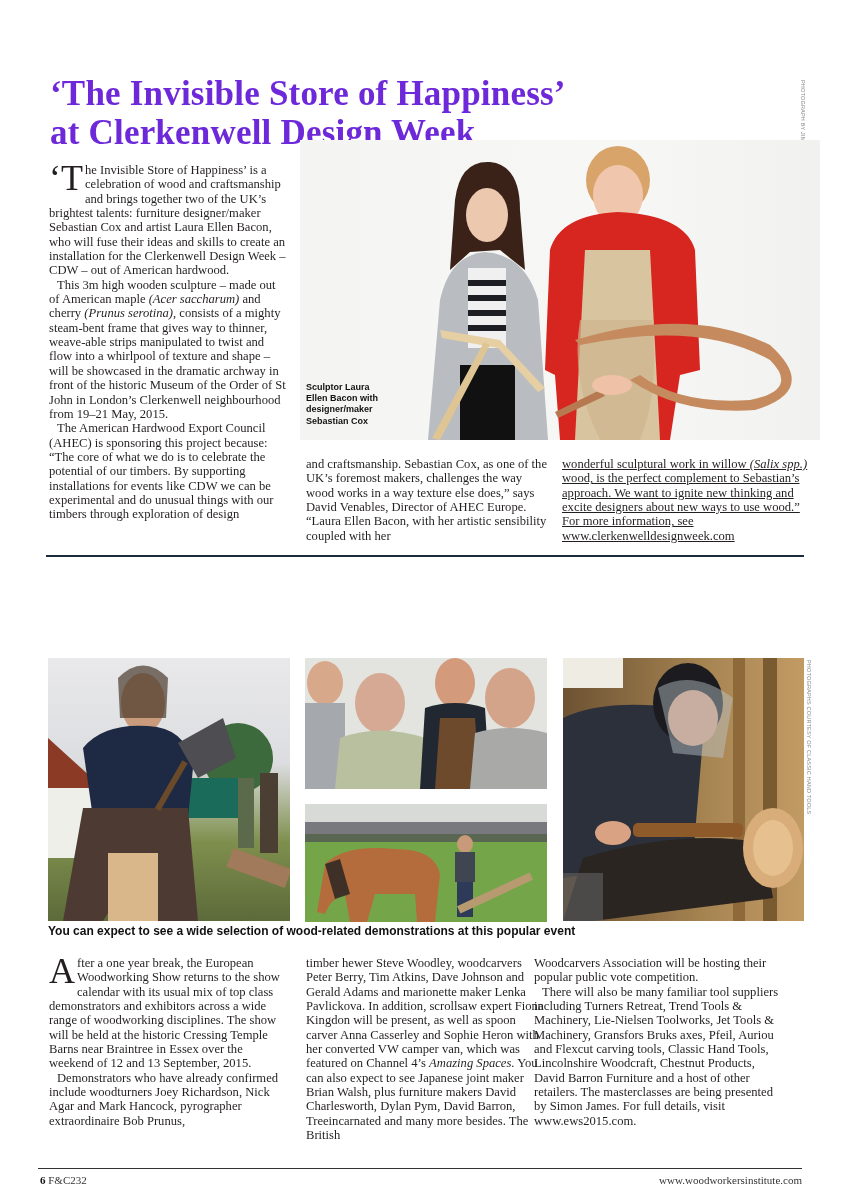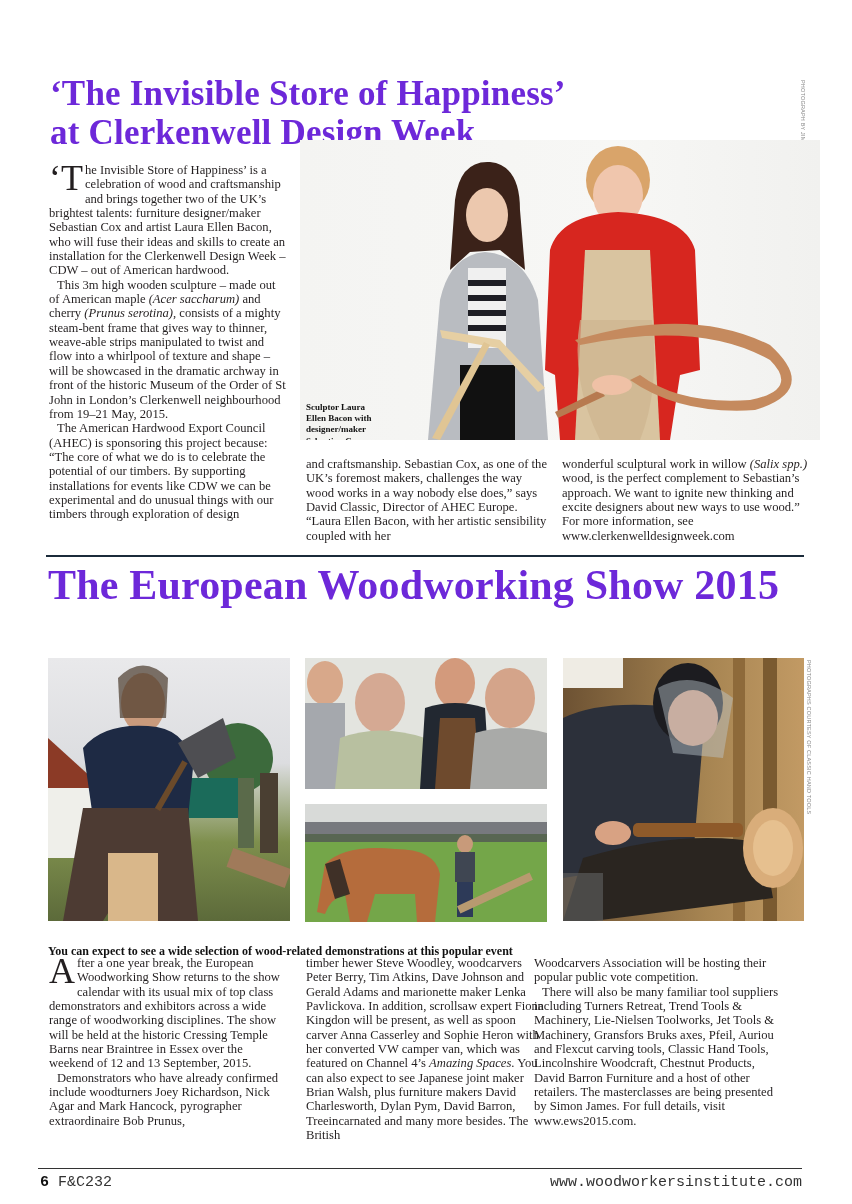"Sculptor Laura" .caption-sans { font-family: Liberation Serif, serif -> Liberation Sans, sans-serif; margin-top: 20px -> none }
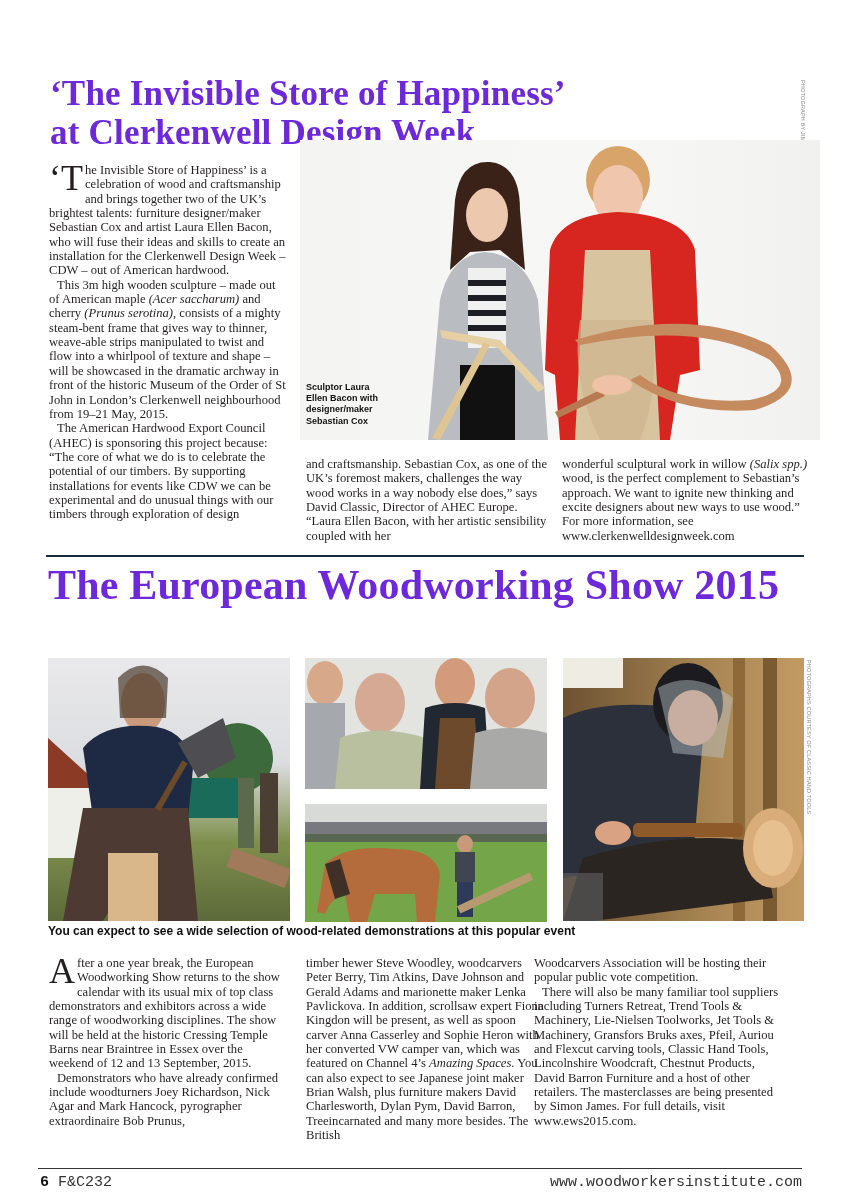"and craftsmanship. Sebastian Cox, as" p { text: nobody else does,” says David Classic -> texture else does,” says David Venables }
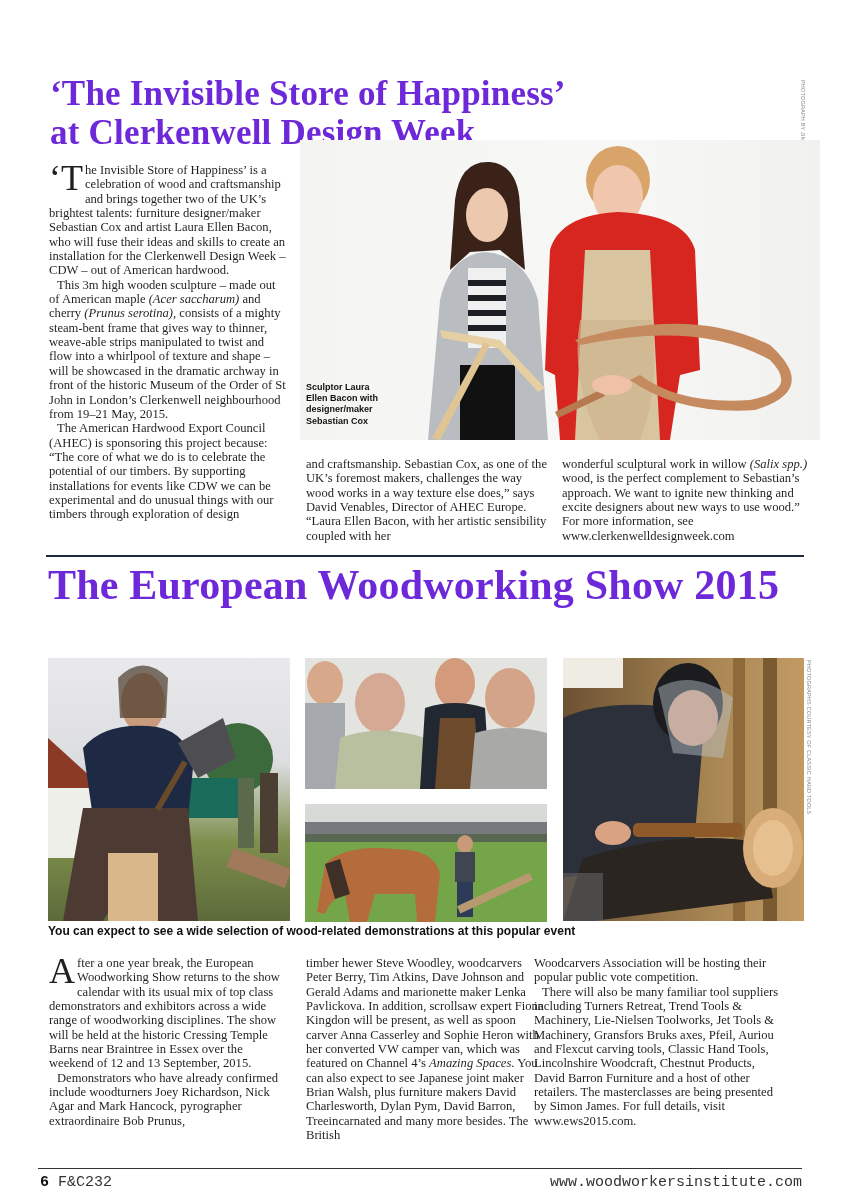"wonderful sculptural work in willow" div.col { text-decoration: none -> underline }
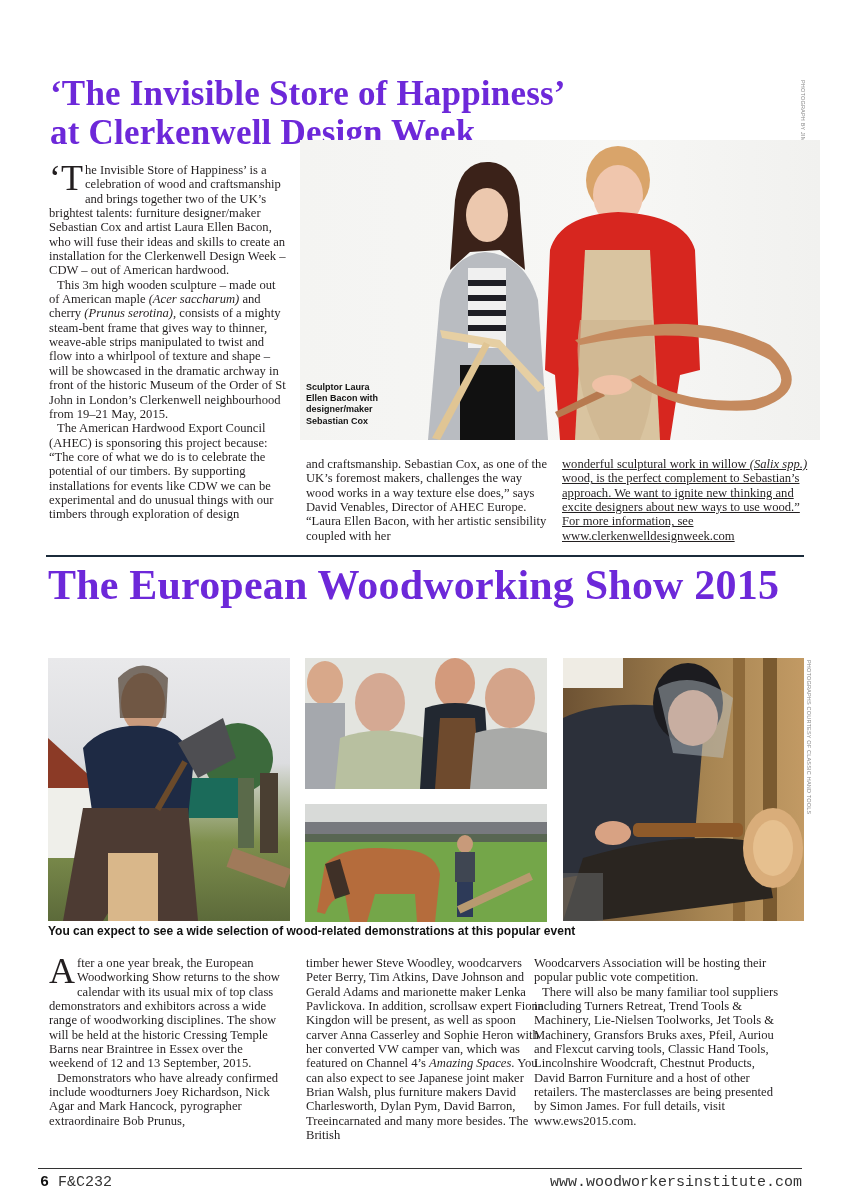"The European Woodworking Show 2015" span { html: <span>The European Woodworking Show 2015</span> -> none }
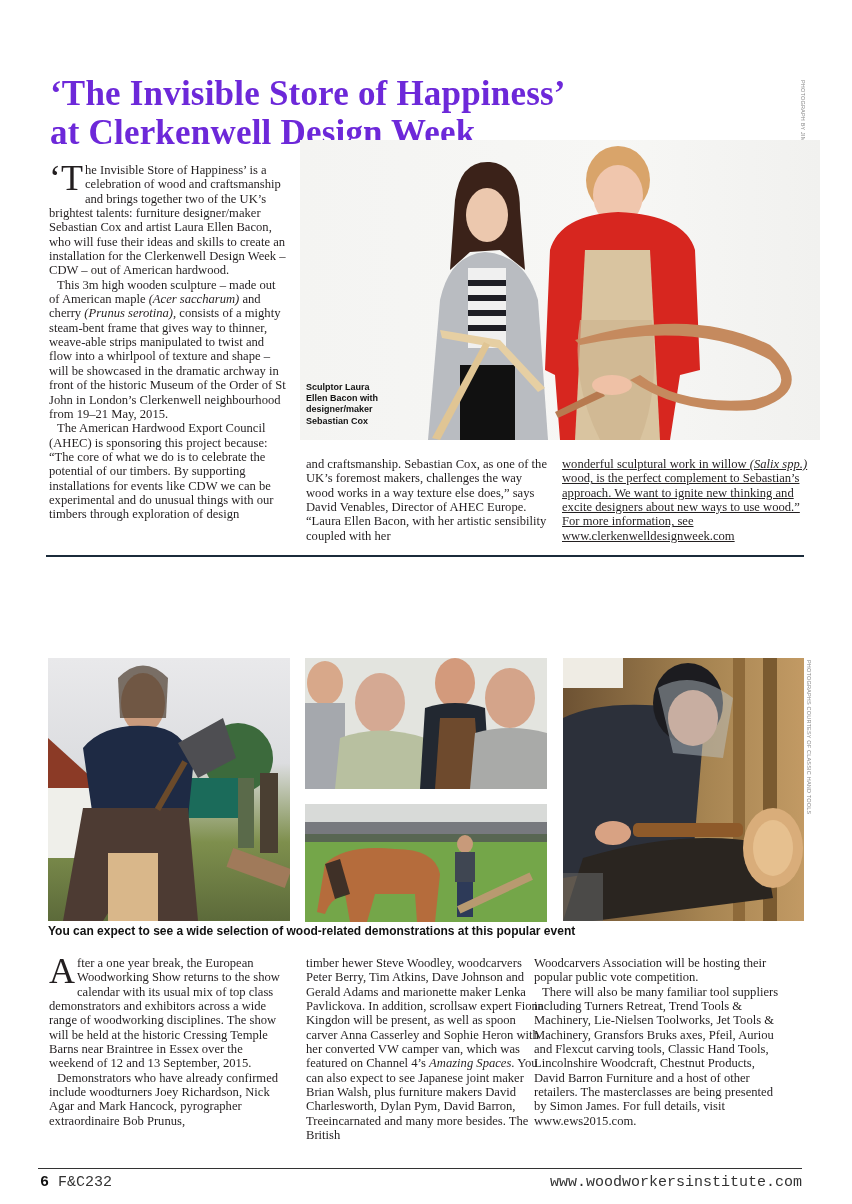"6 F&C232" .footer { font-family: Liberation Mono, monospace -> Liberation Serif, serif; font-size: 15px -> 11px }
